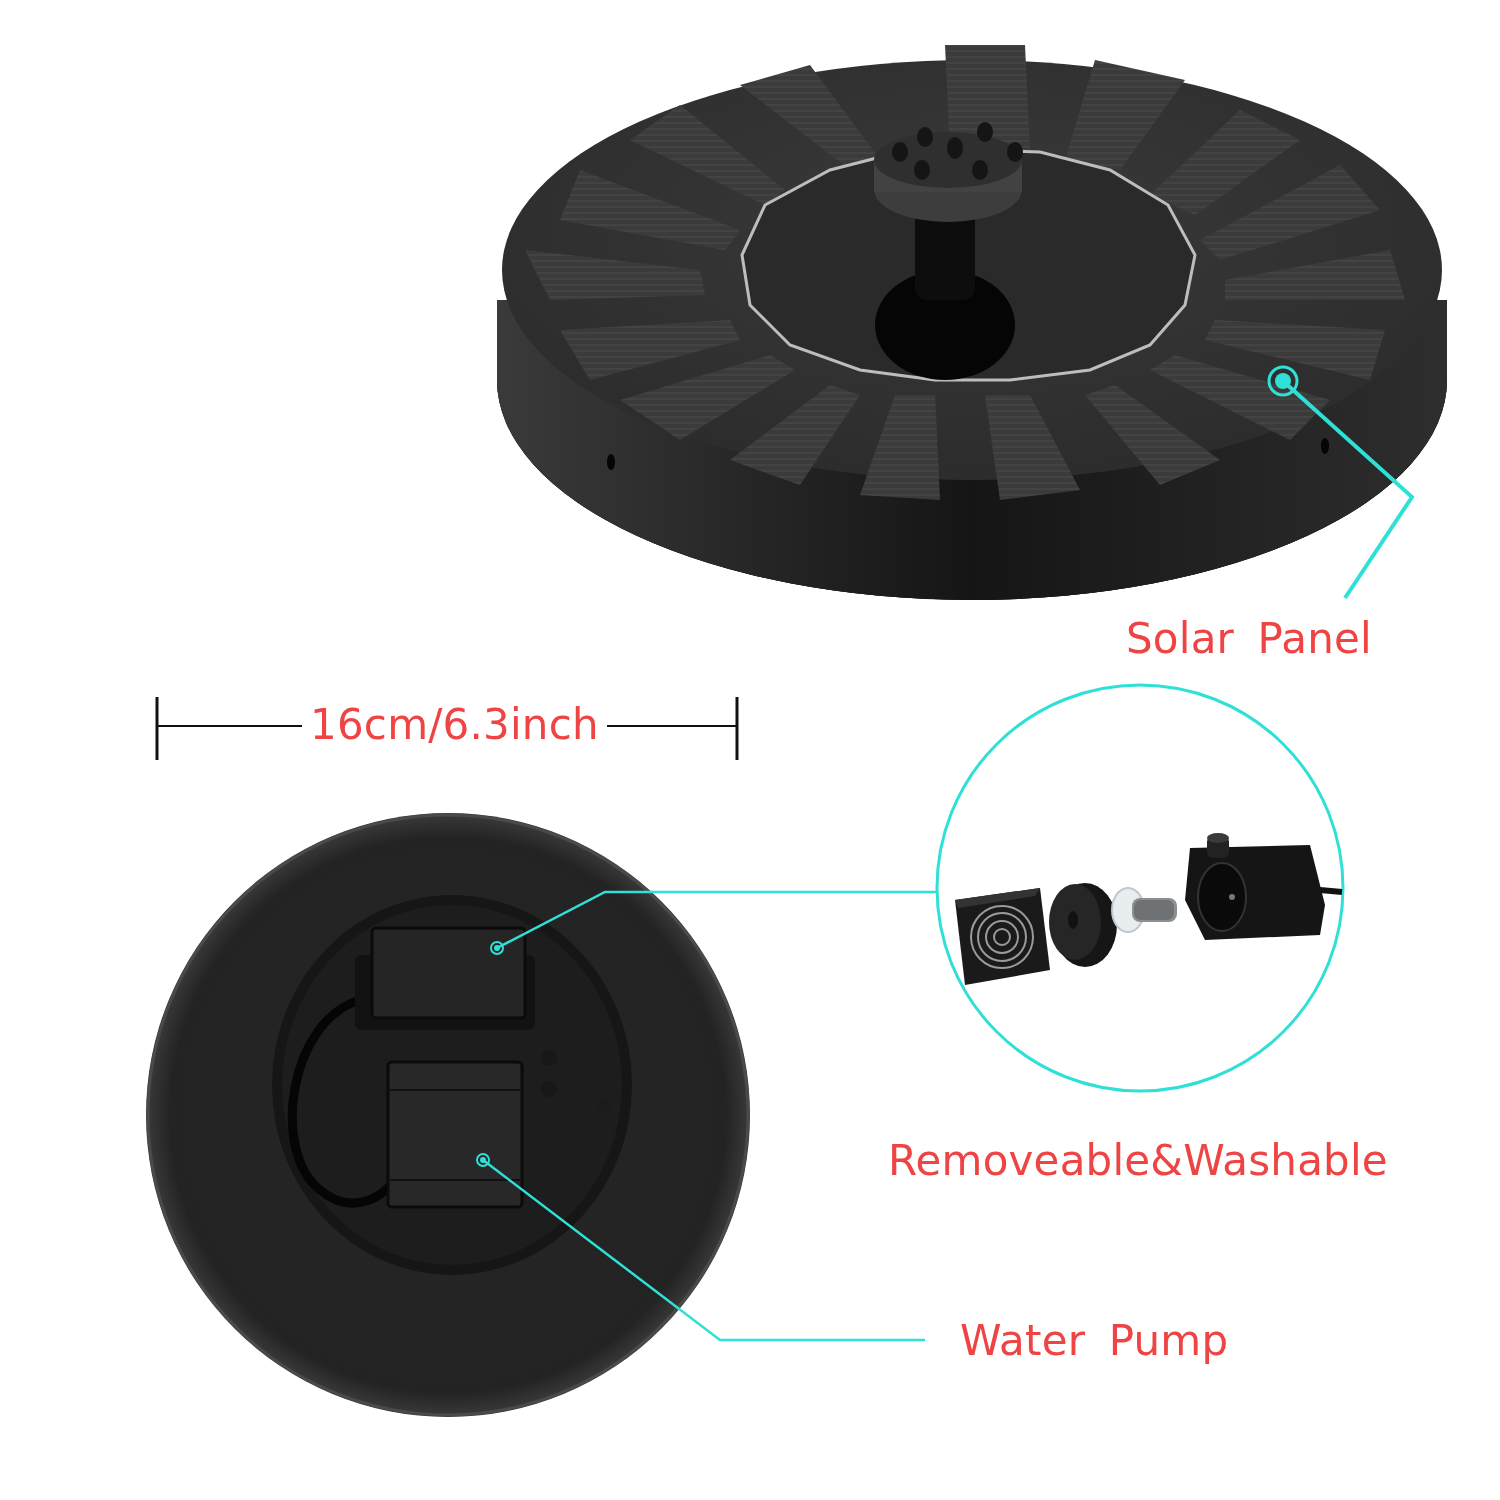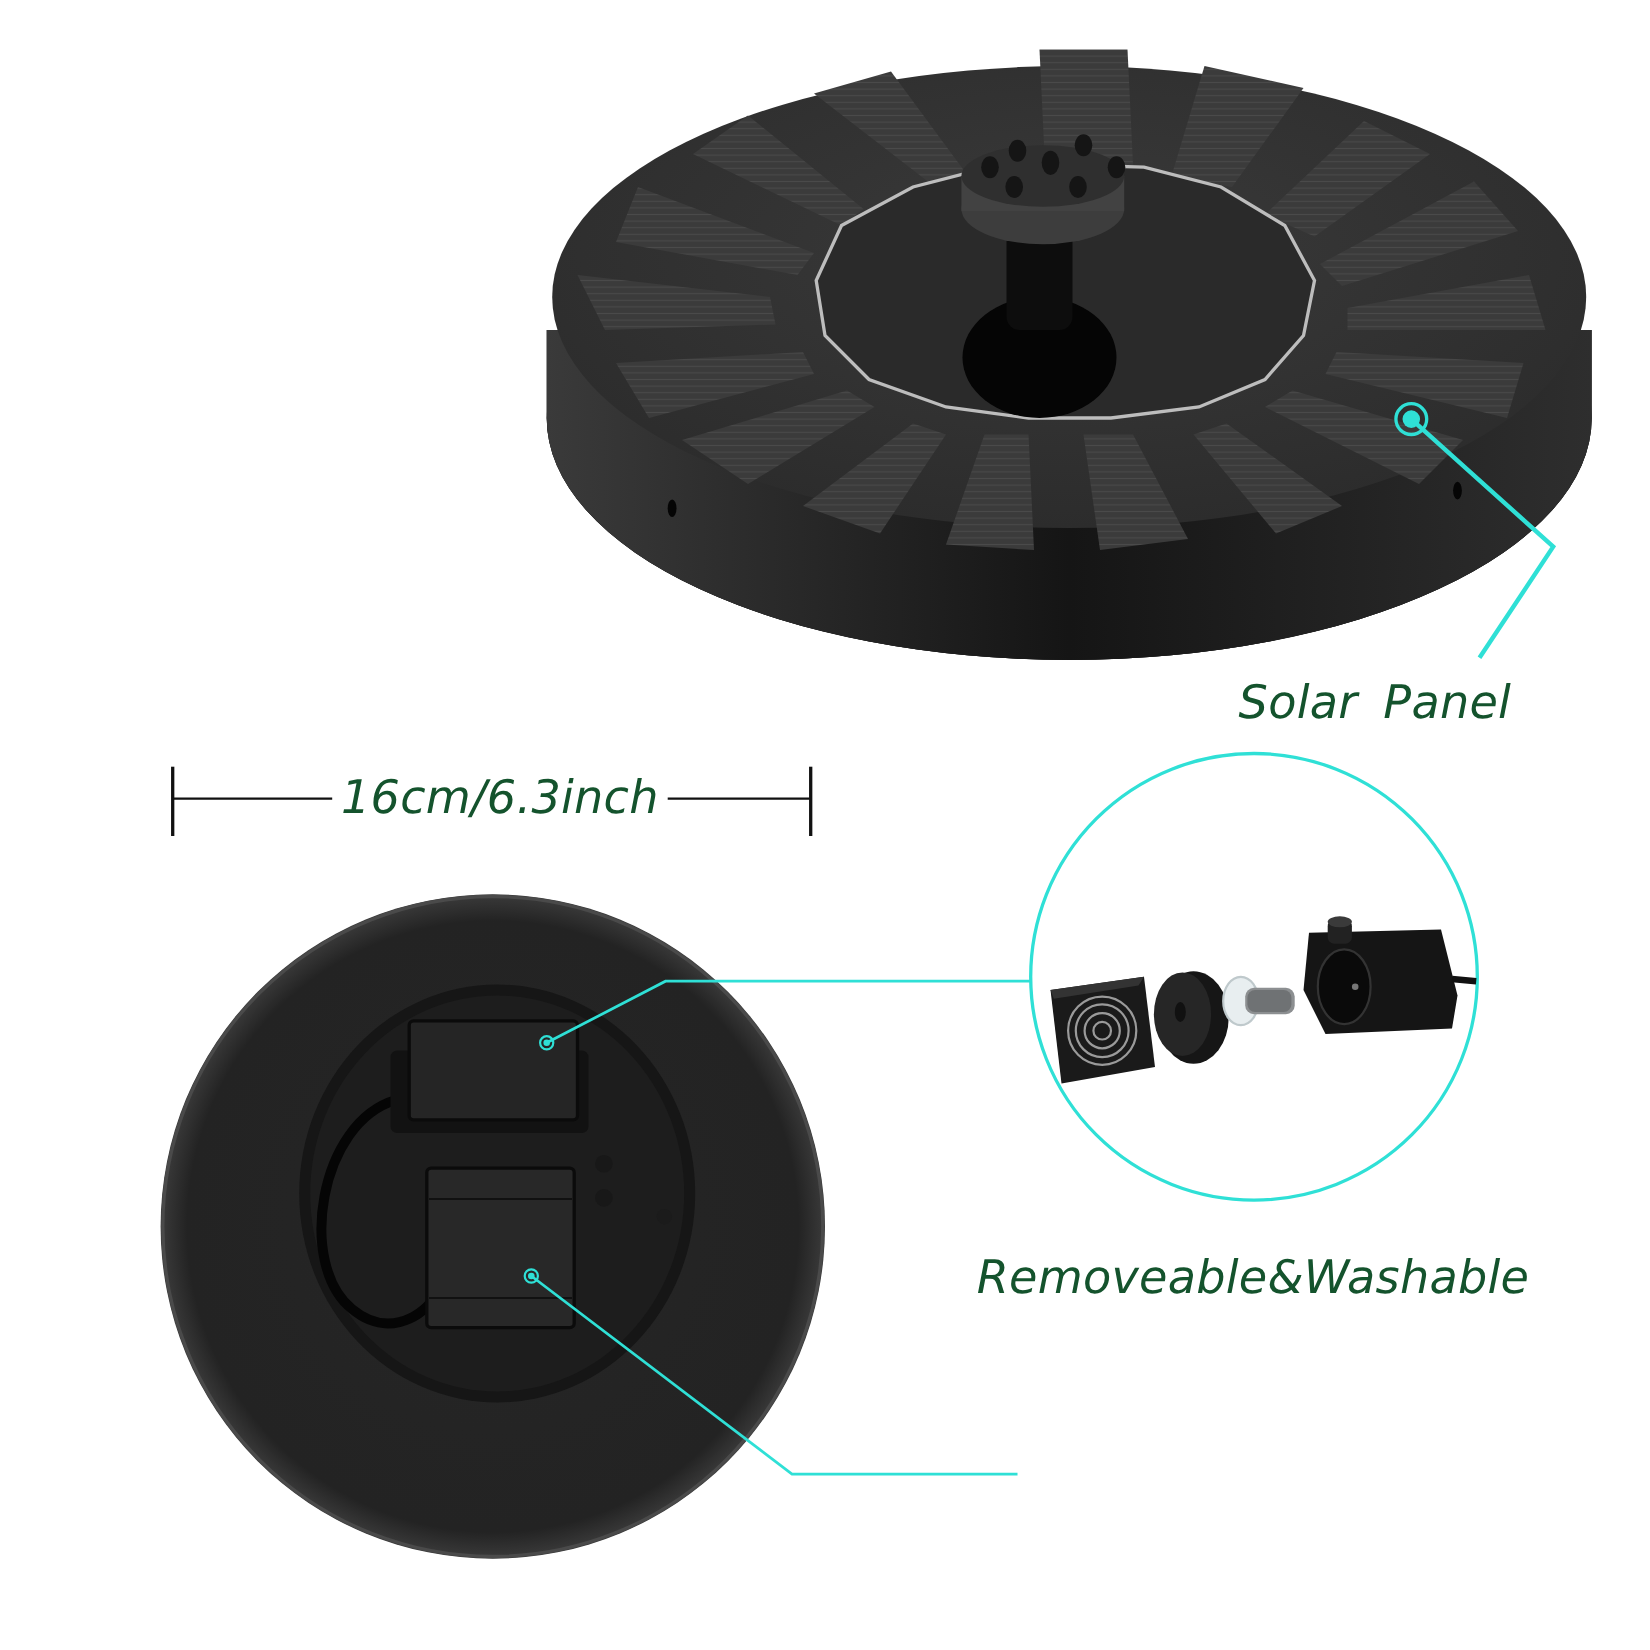"Solar Panel" .label { color: #14532d -> #ef4444; font-style: italic -> none }
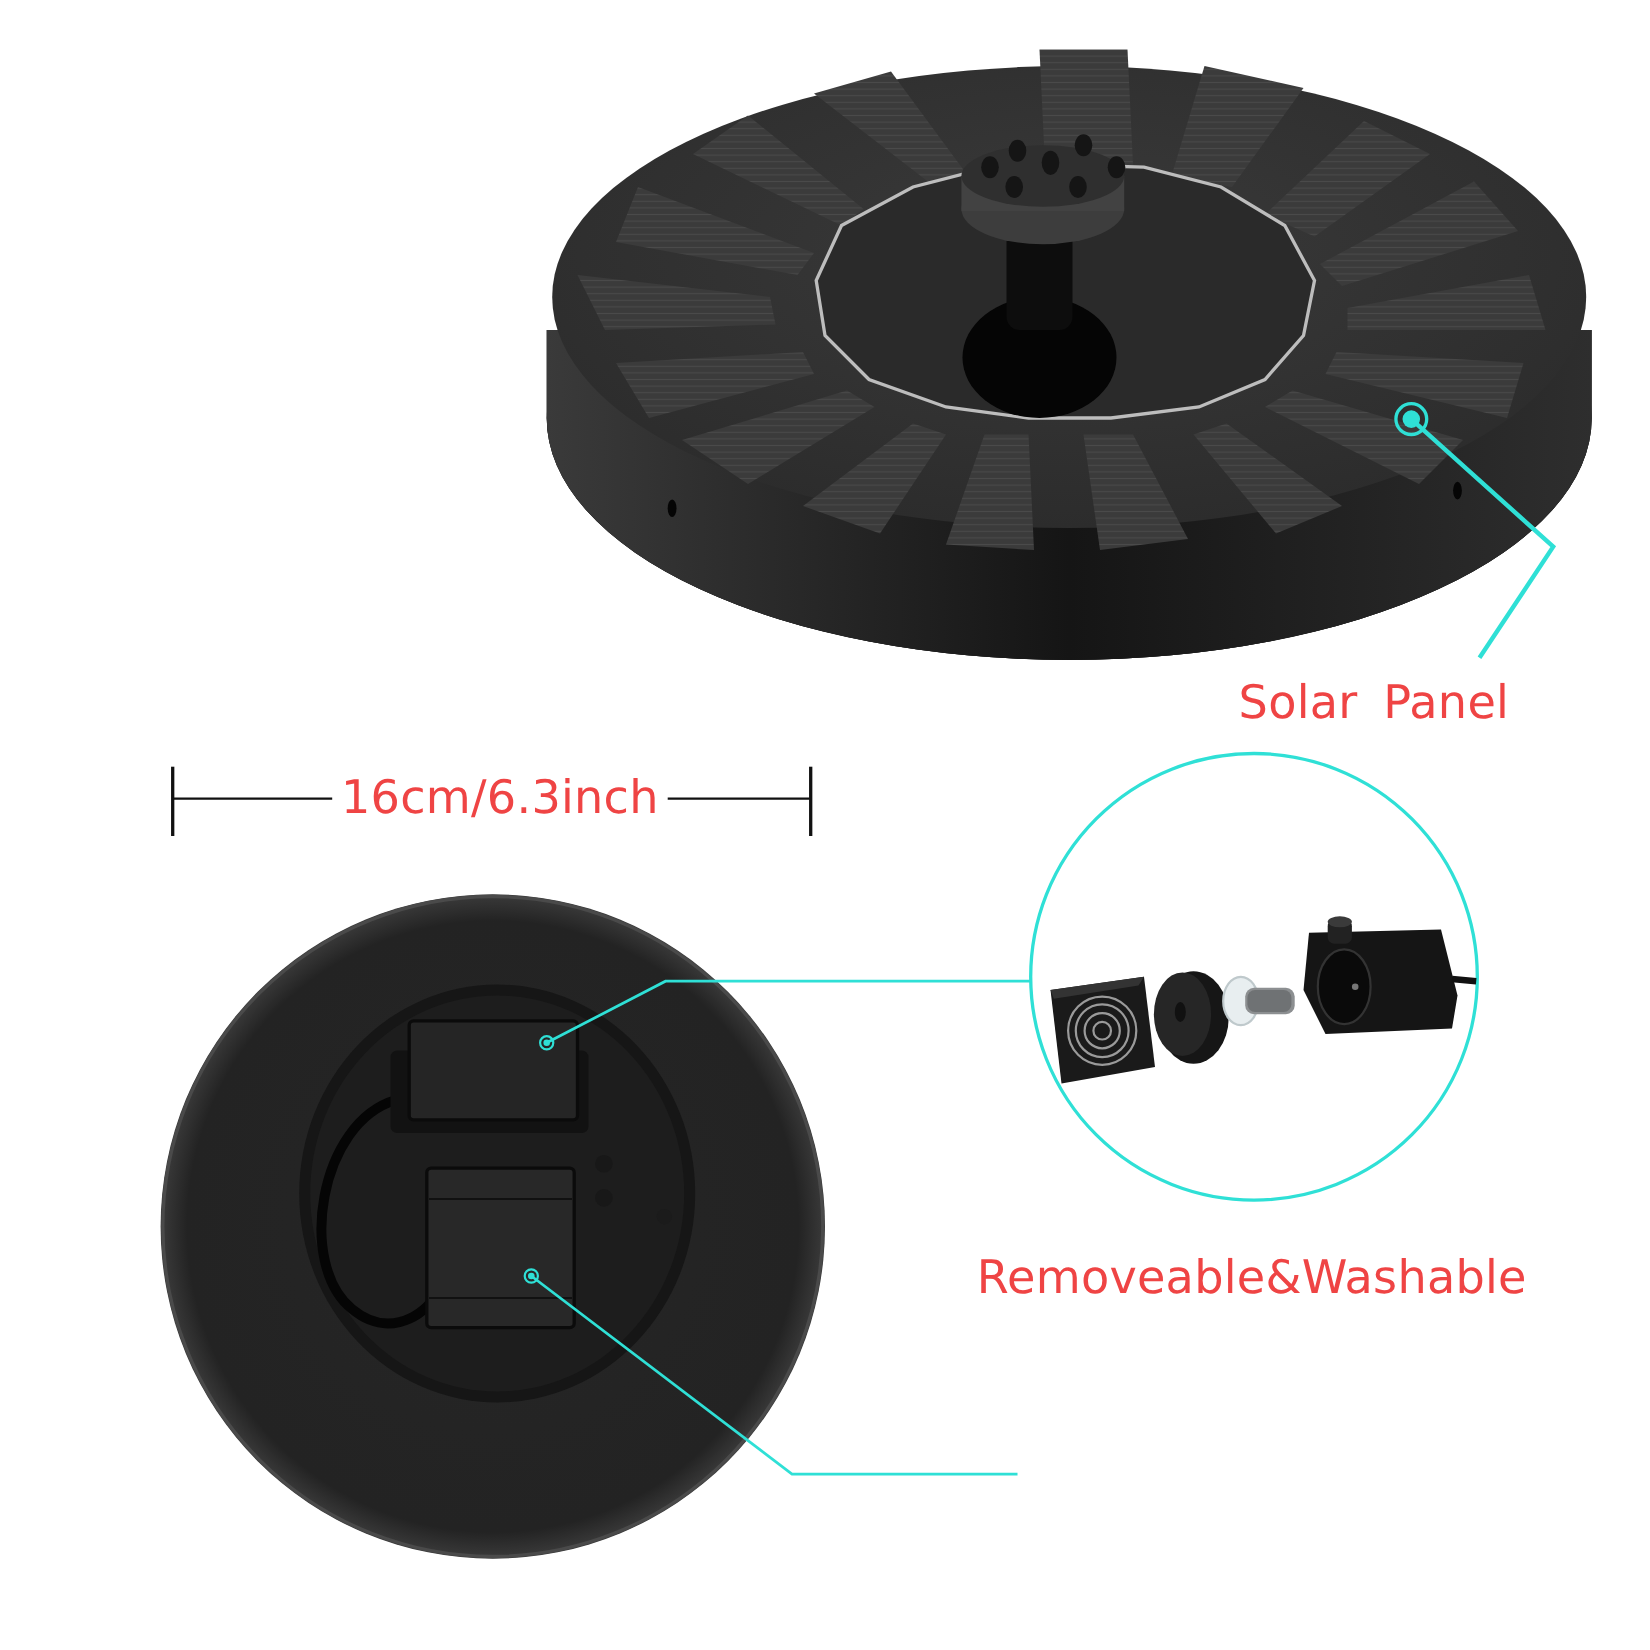"Water Pump" div.label { html: none -> <div>Water Pump</div> }
